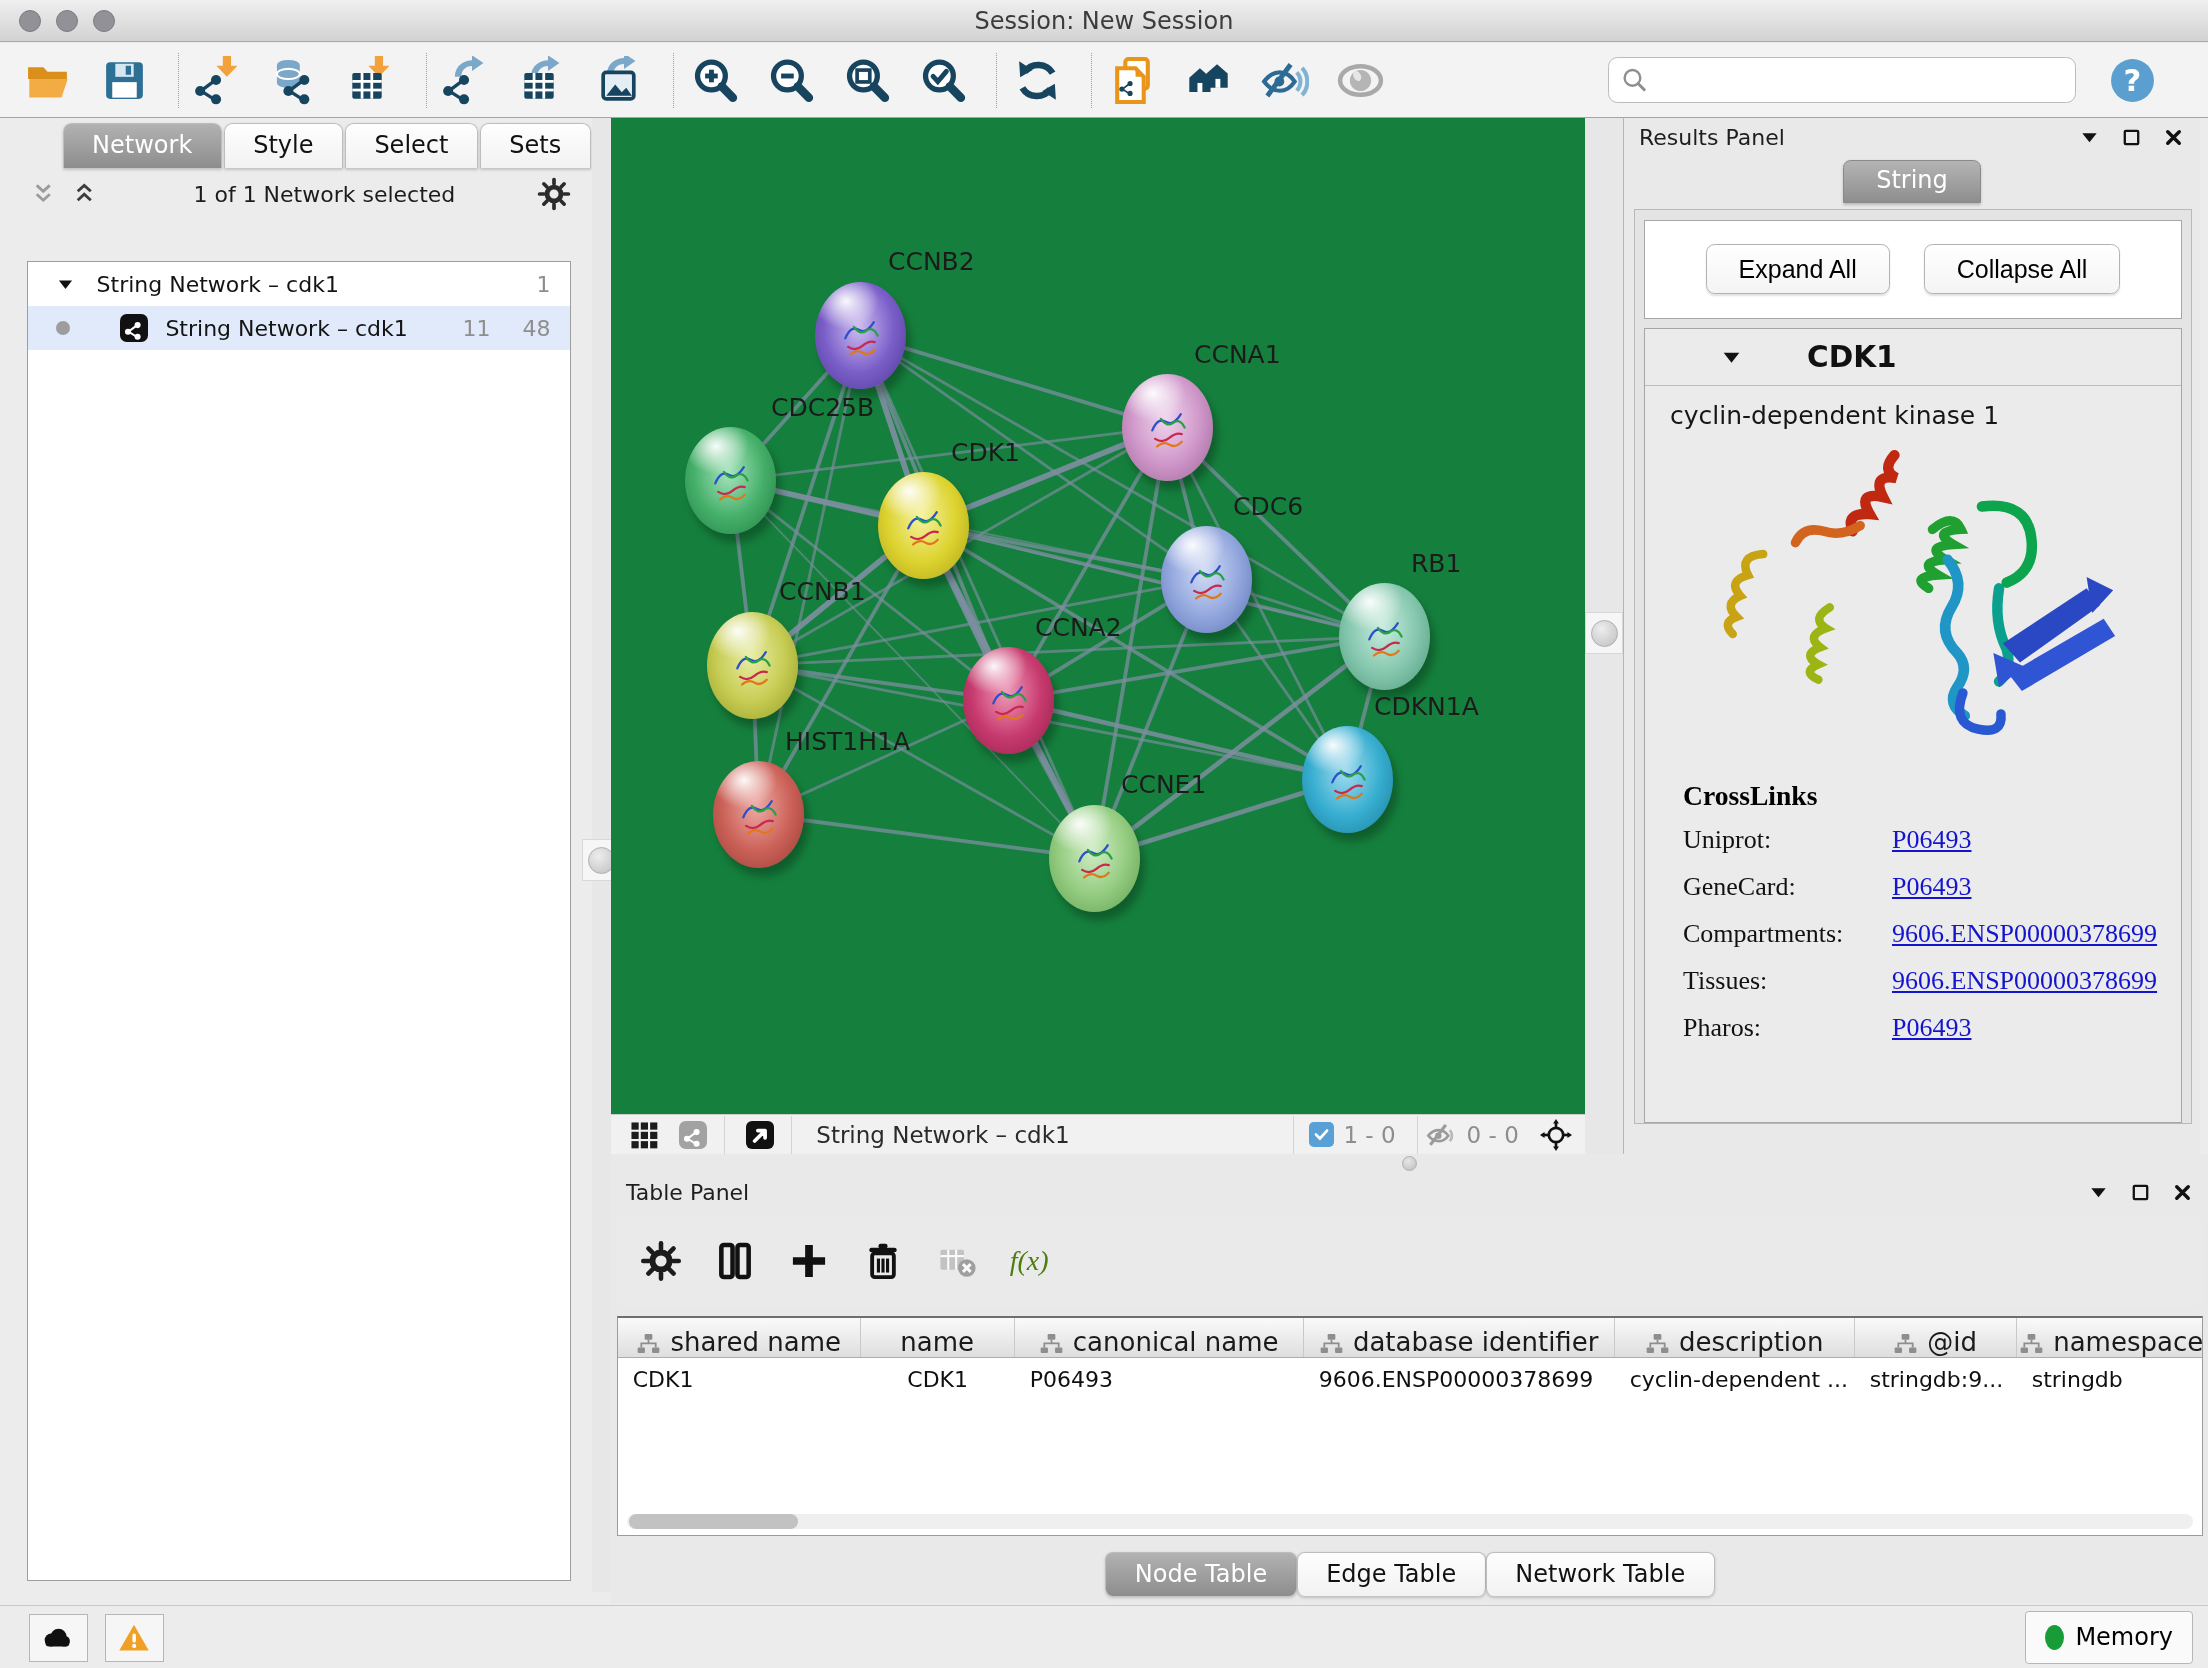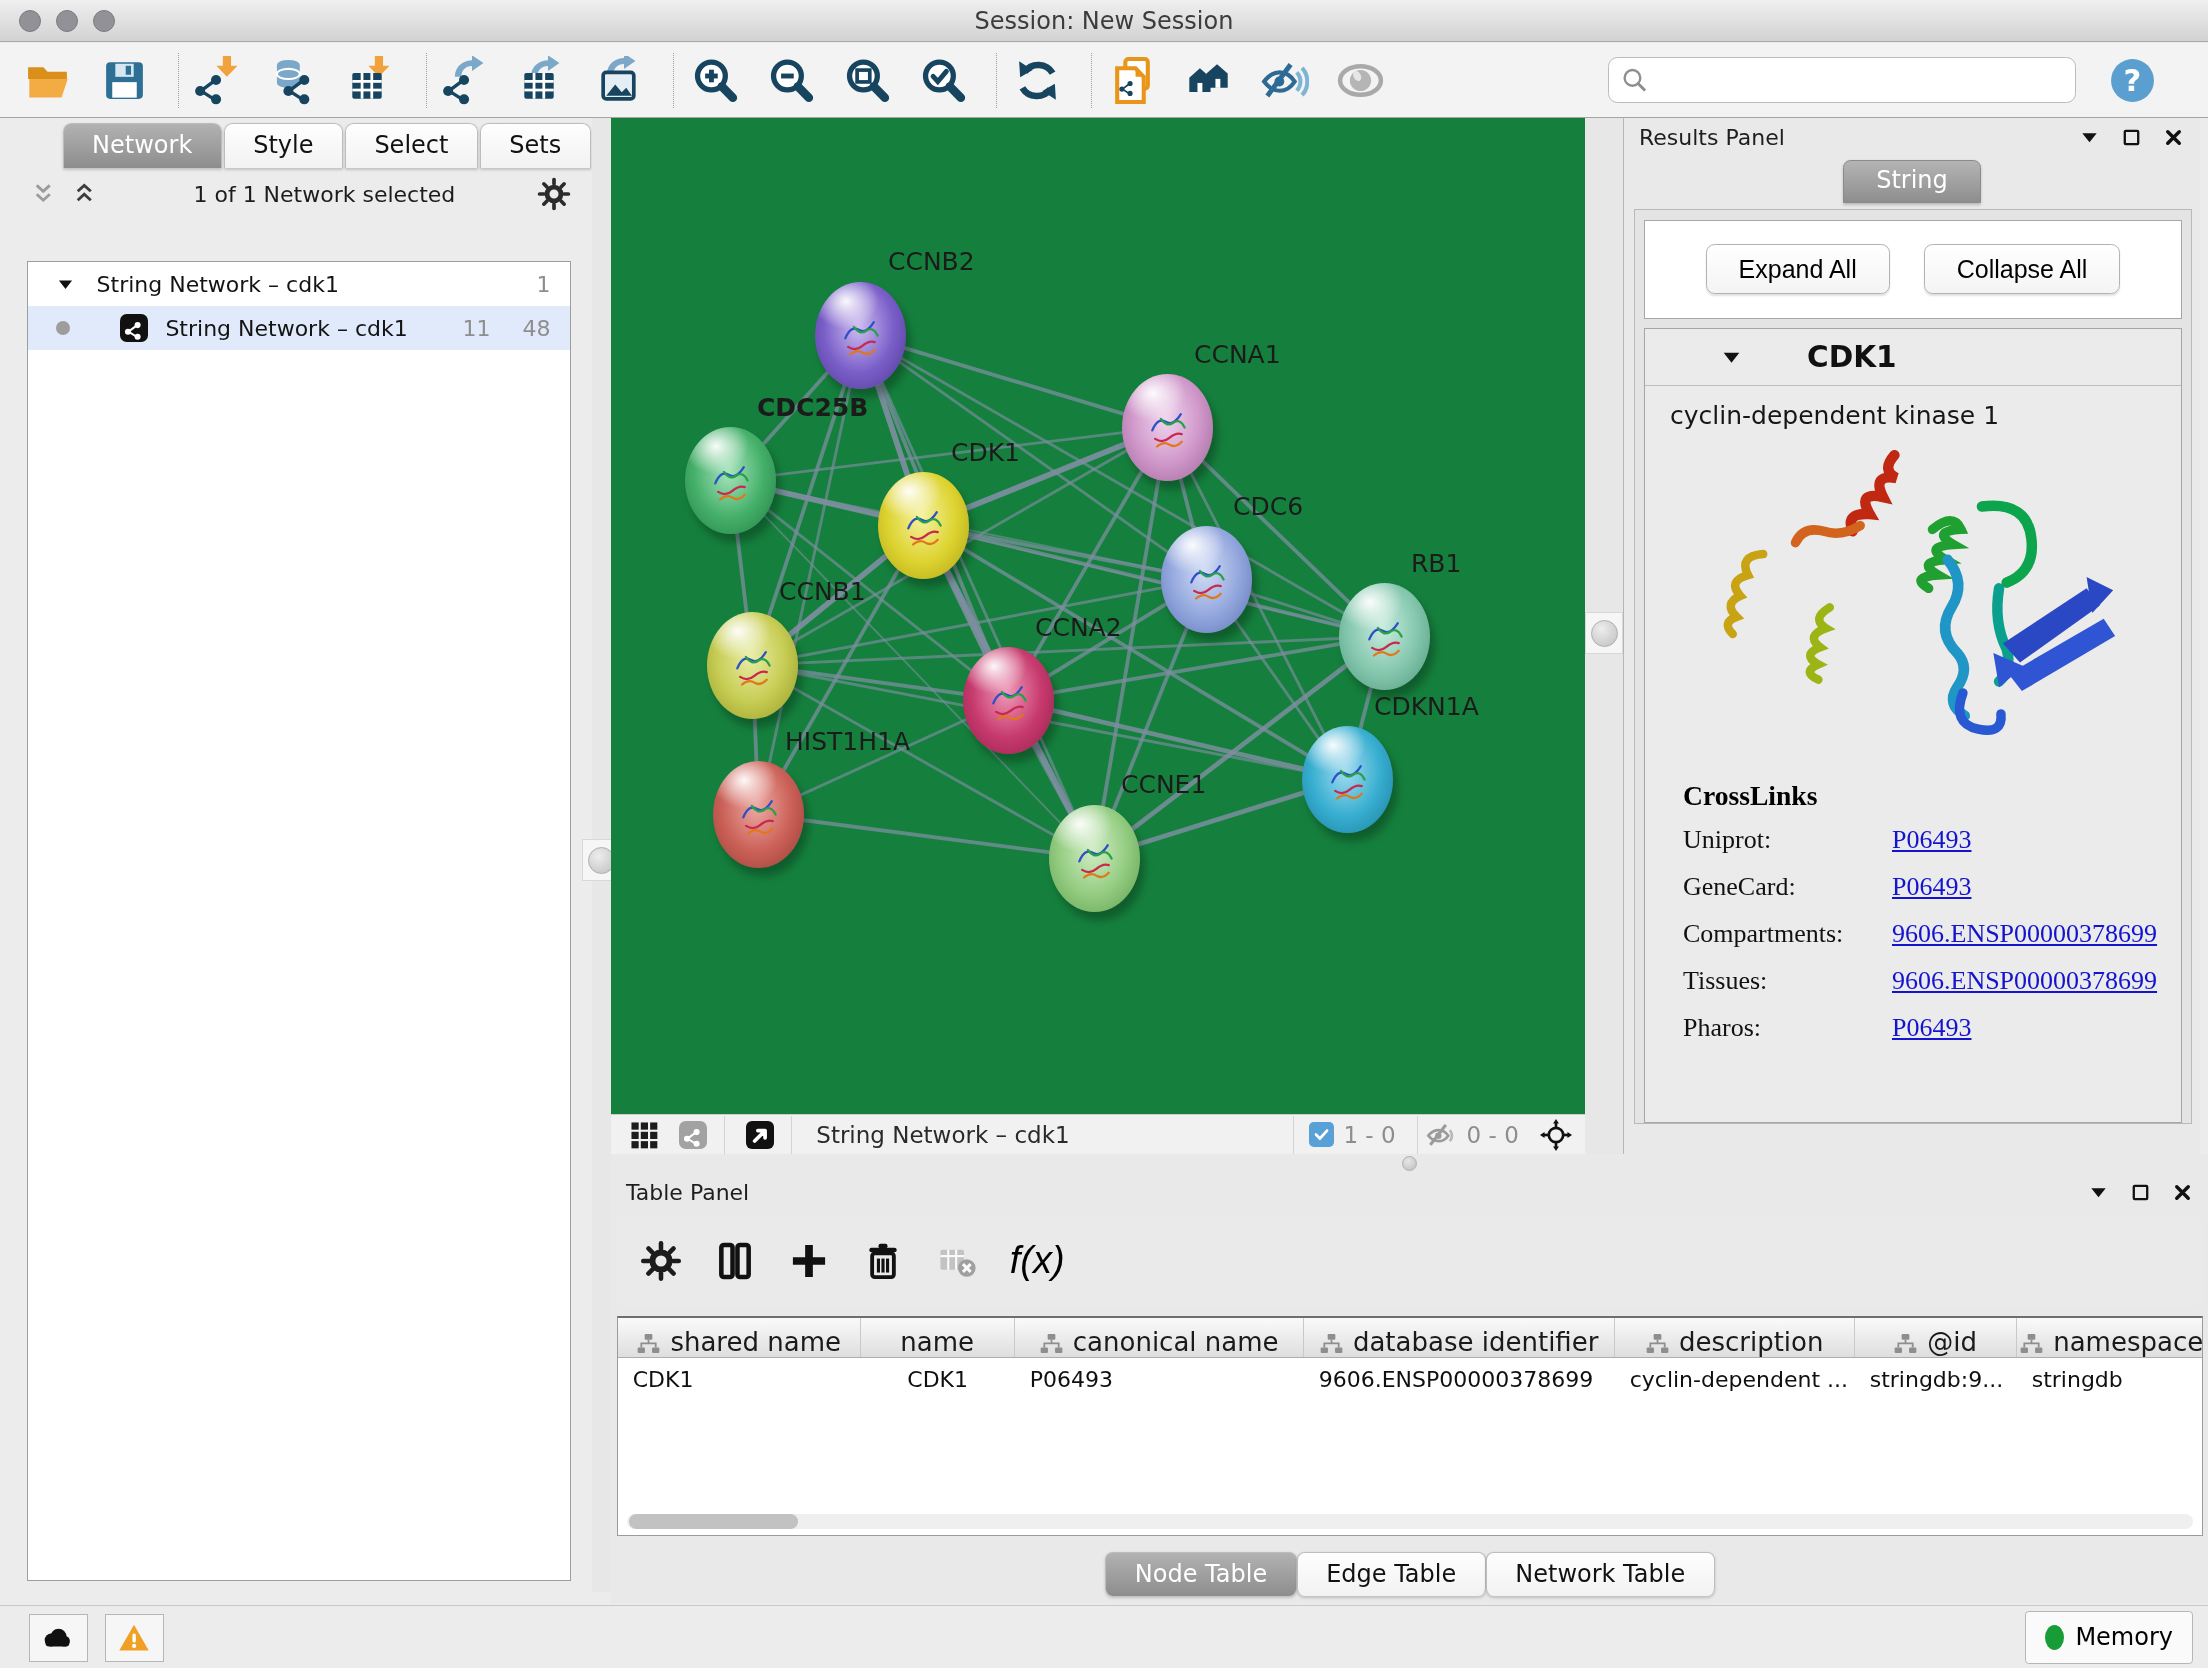"CDC25B" span.nlabel { font-weight: bold -> none; left: 146px -> 160px }
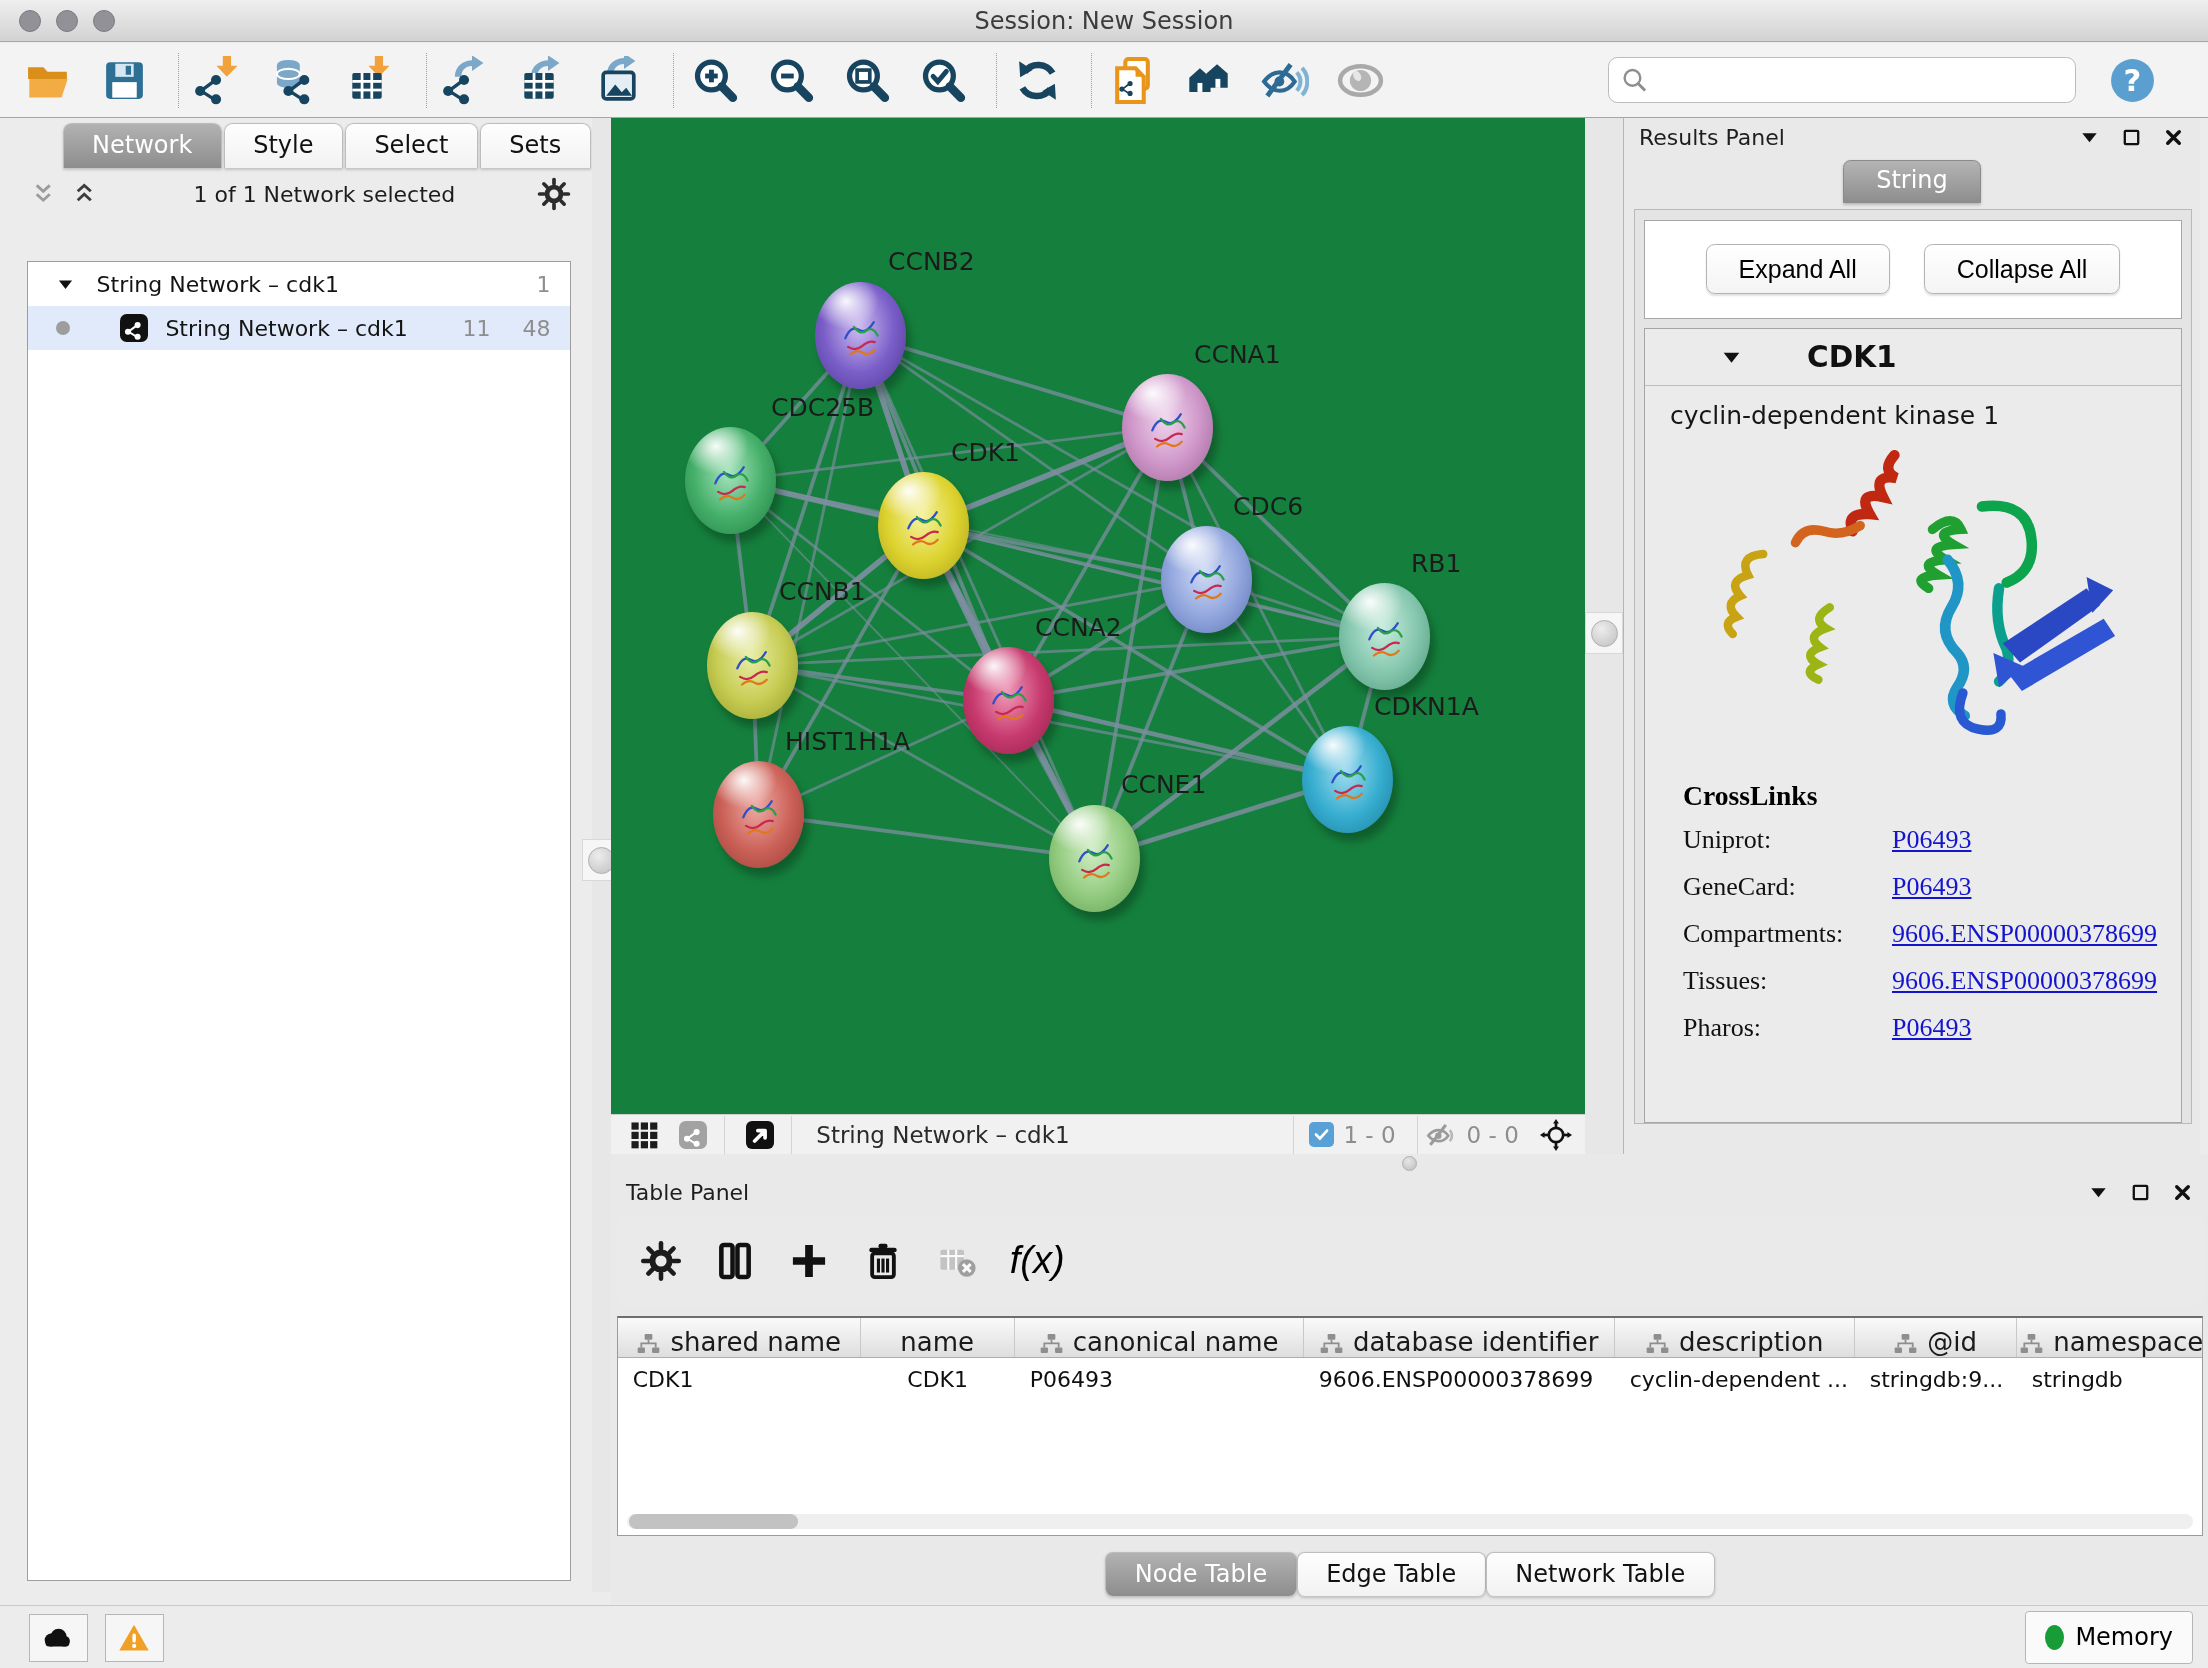"f(x)" .tp-fx { color: #000000 -> #4d7c0f; font-family: Liberation Sans, sans-serif -> Liberation Serif, serif; font-size: 38px -> 28px }
